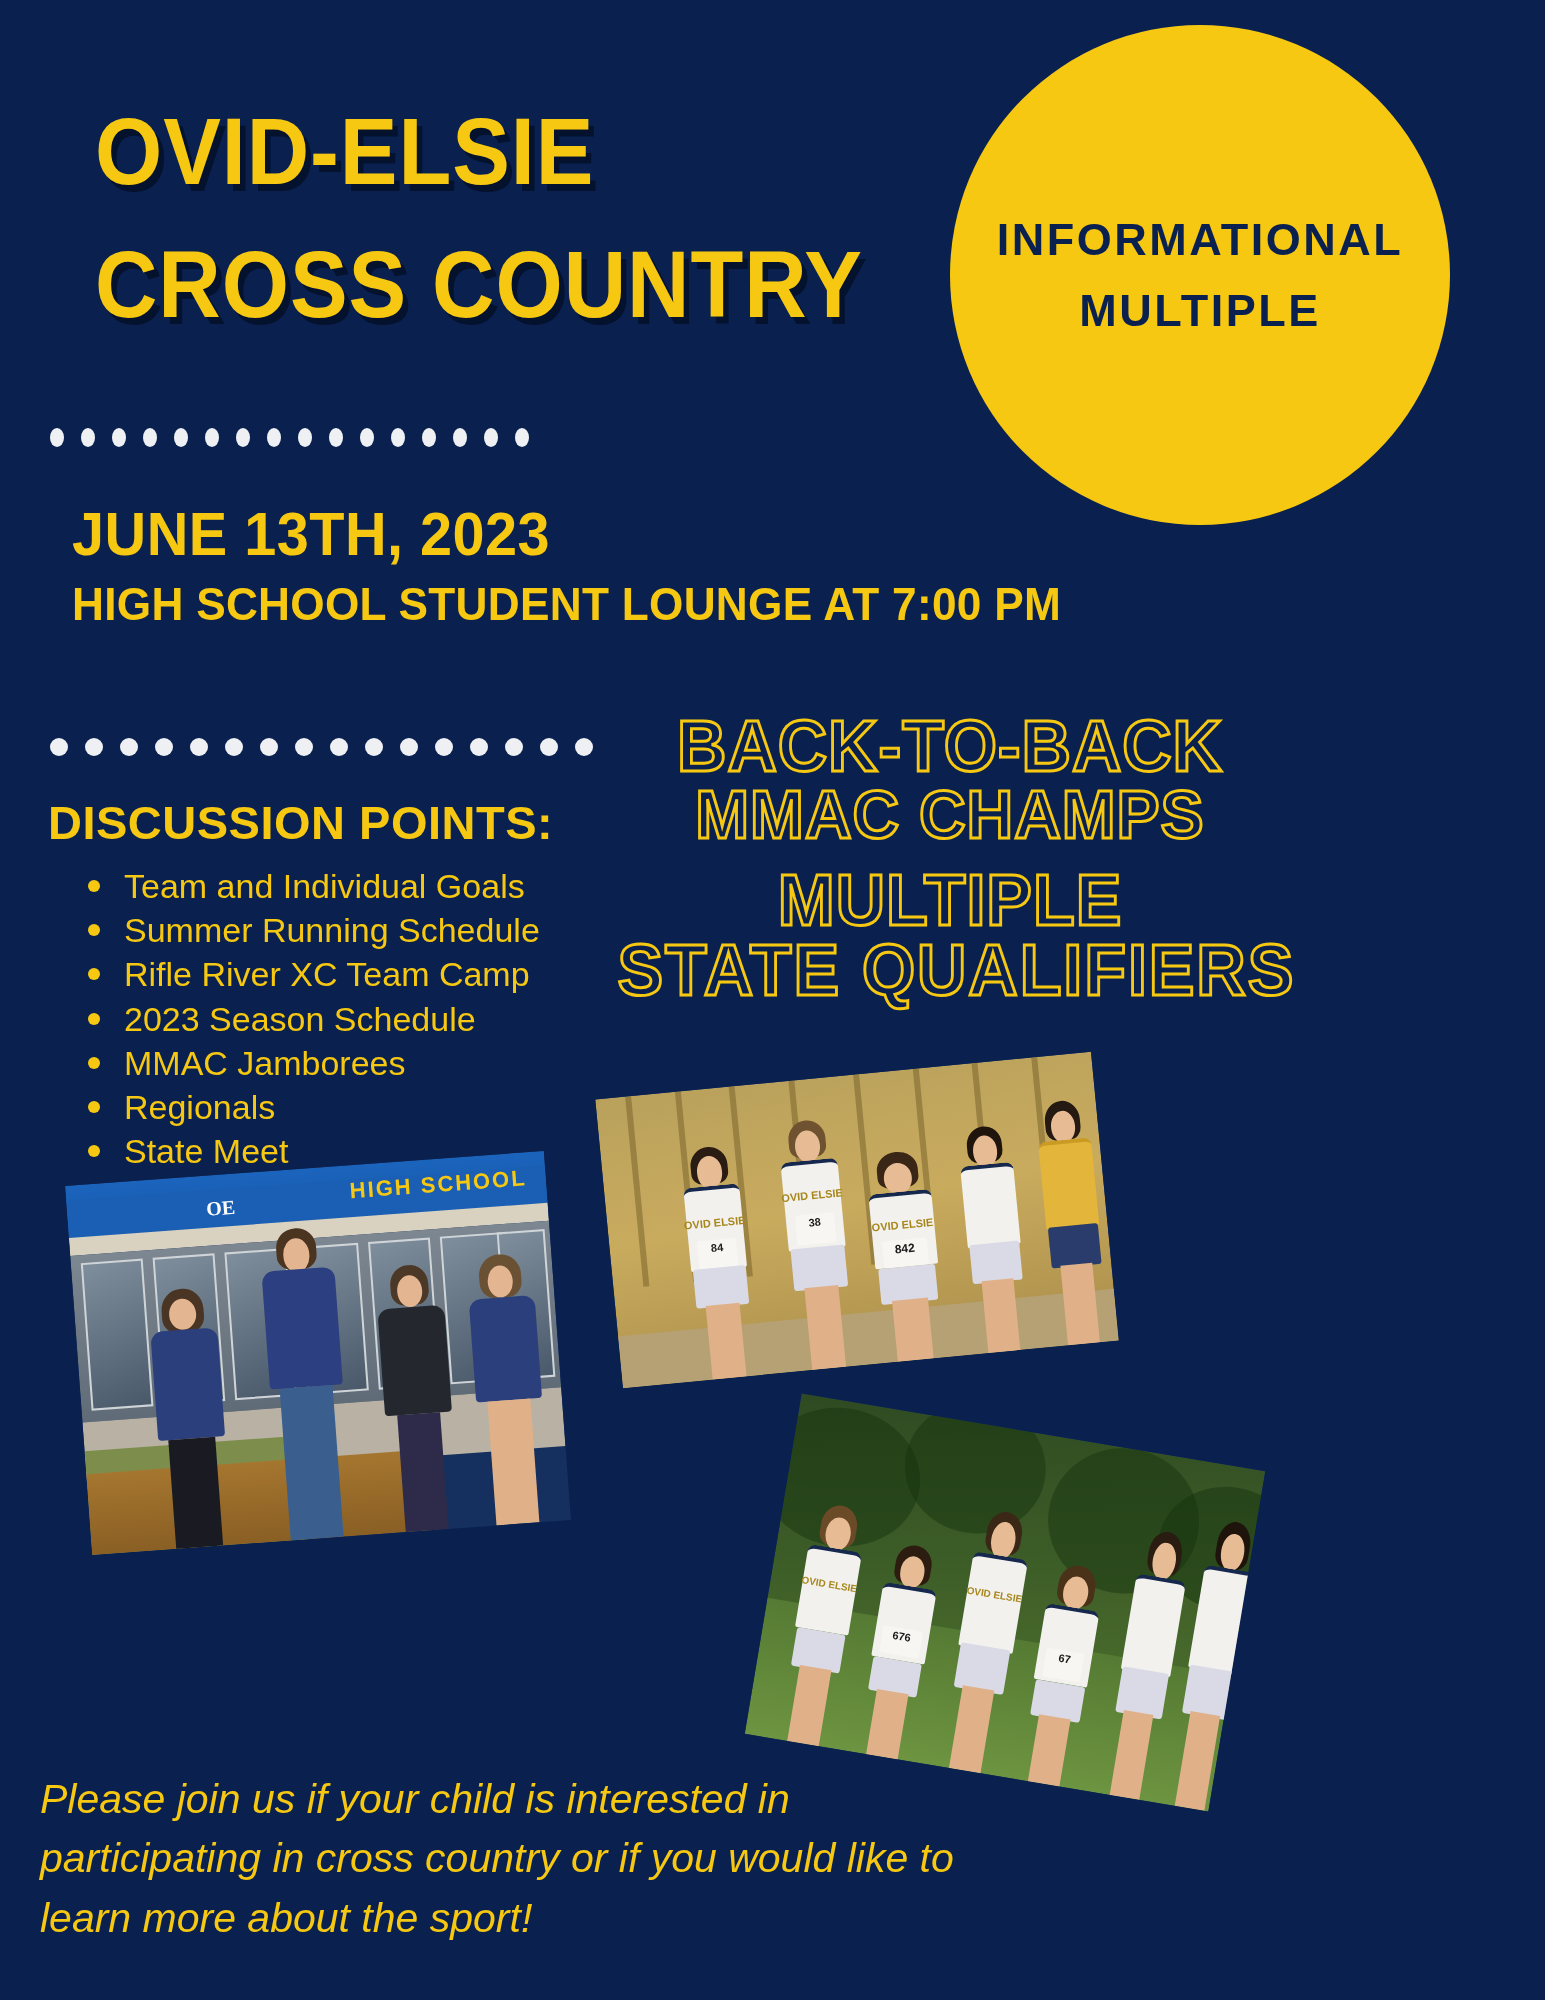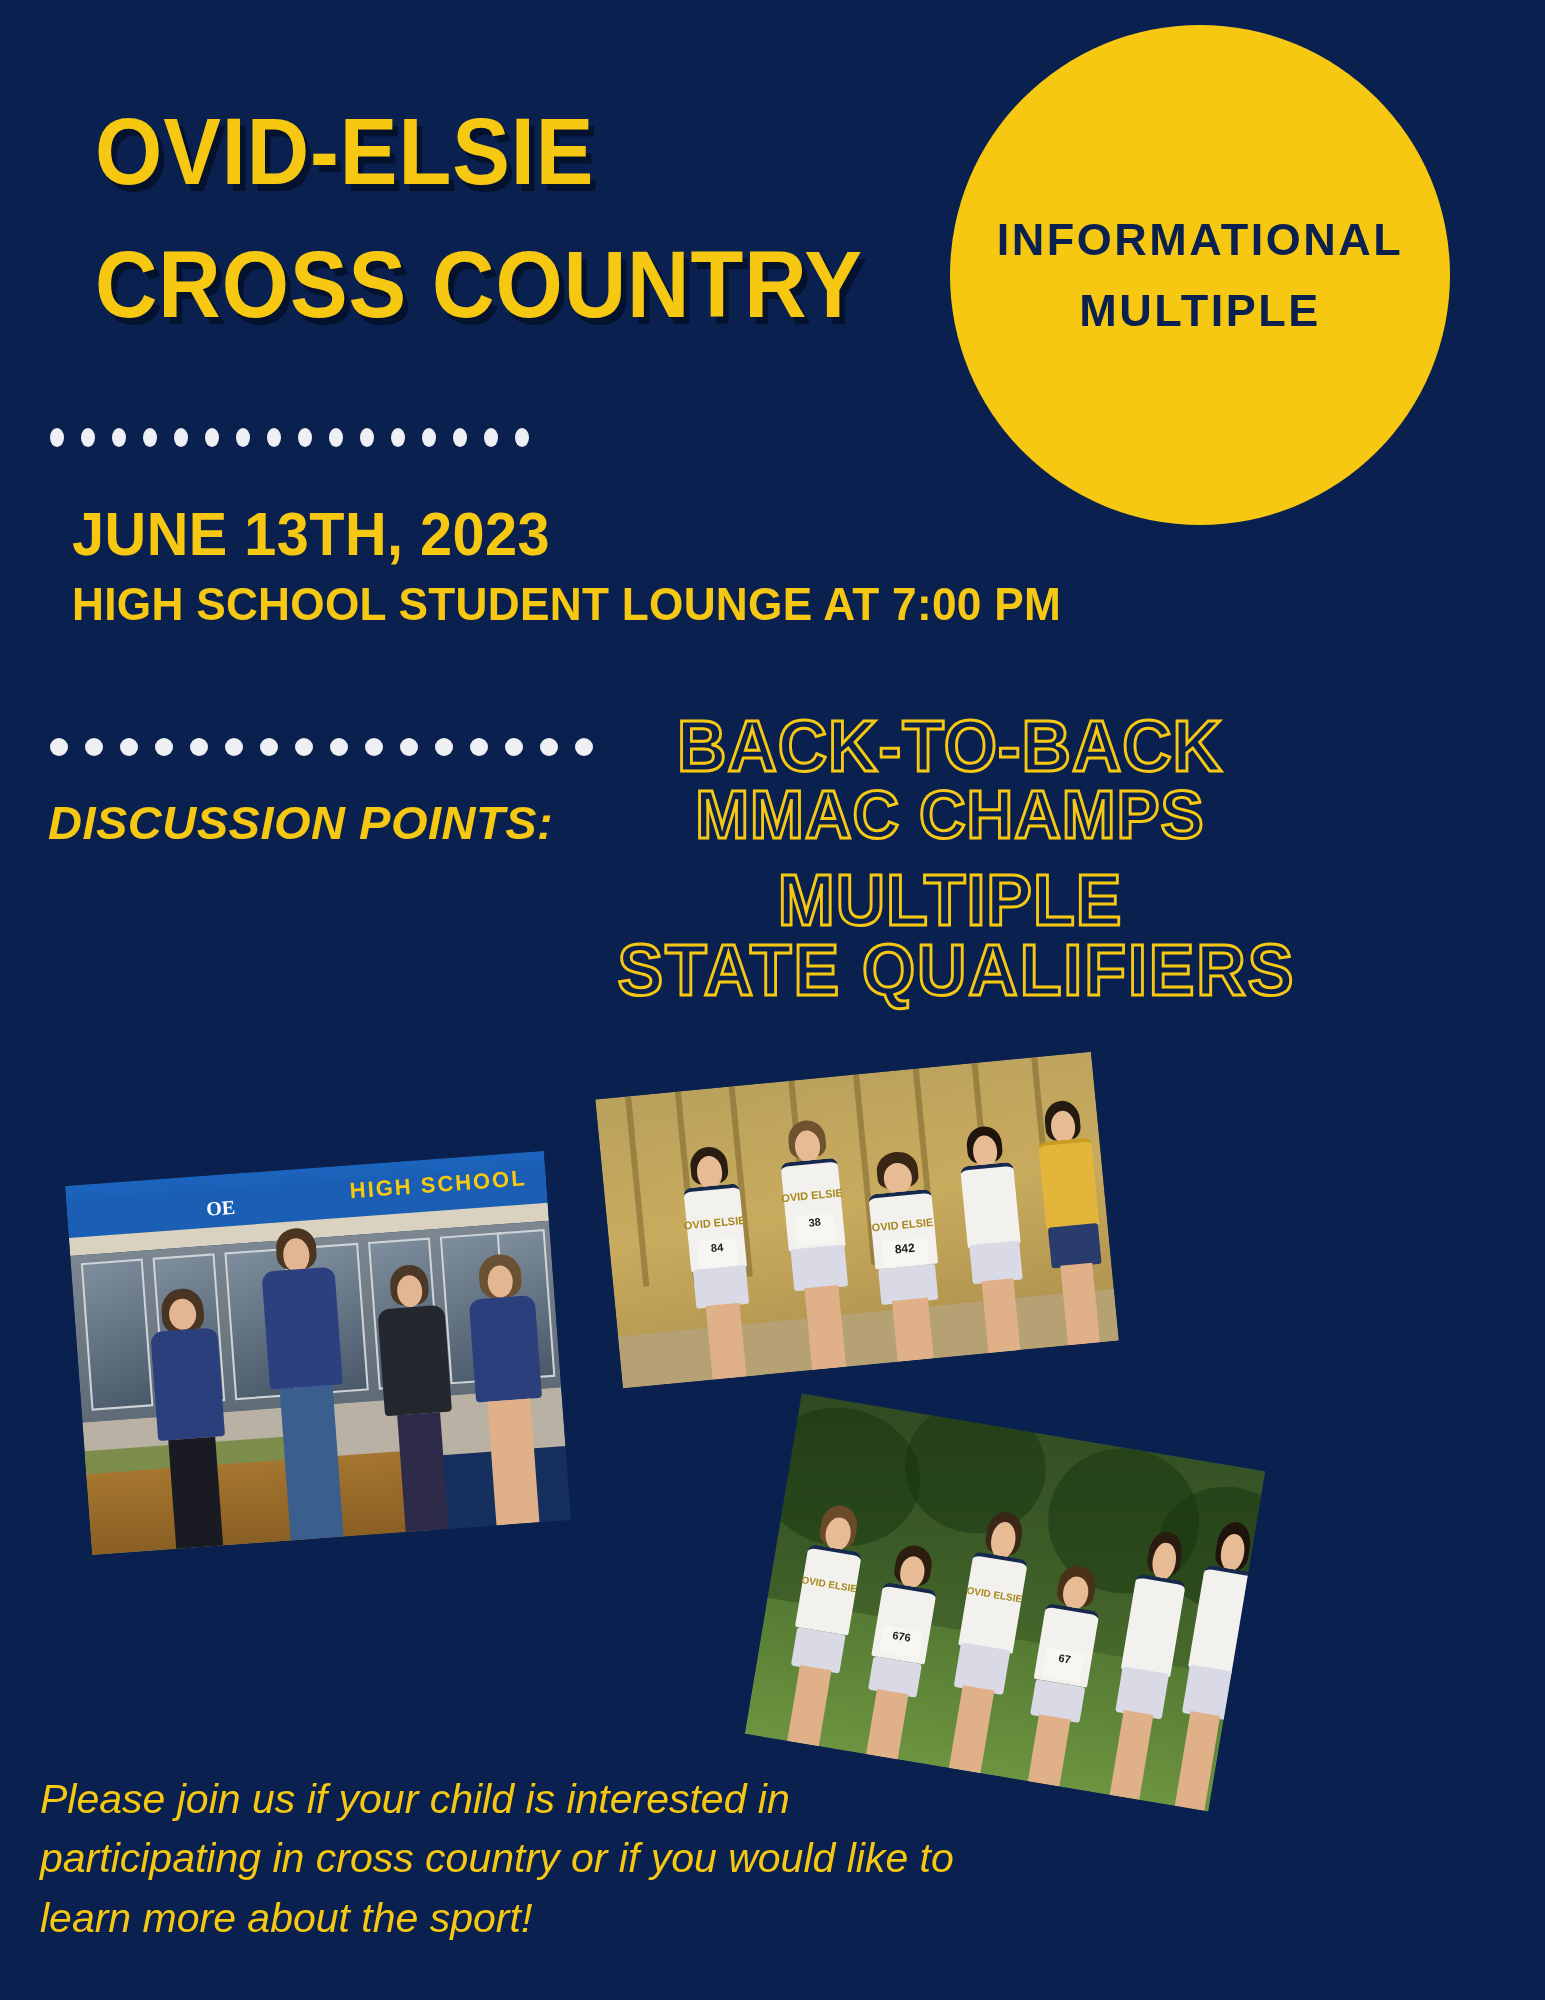"DISCUSSION POINTS:" .discussion-heading { font-style: italic -> none }
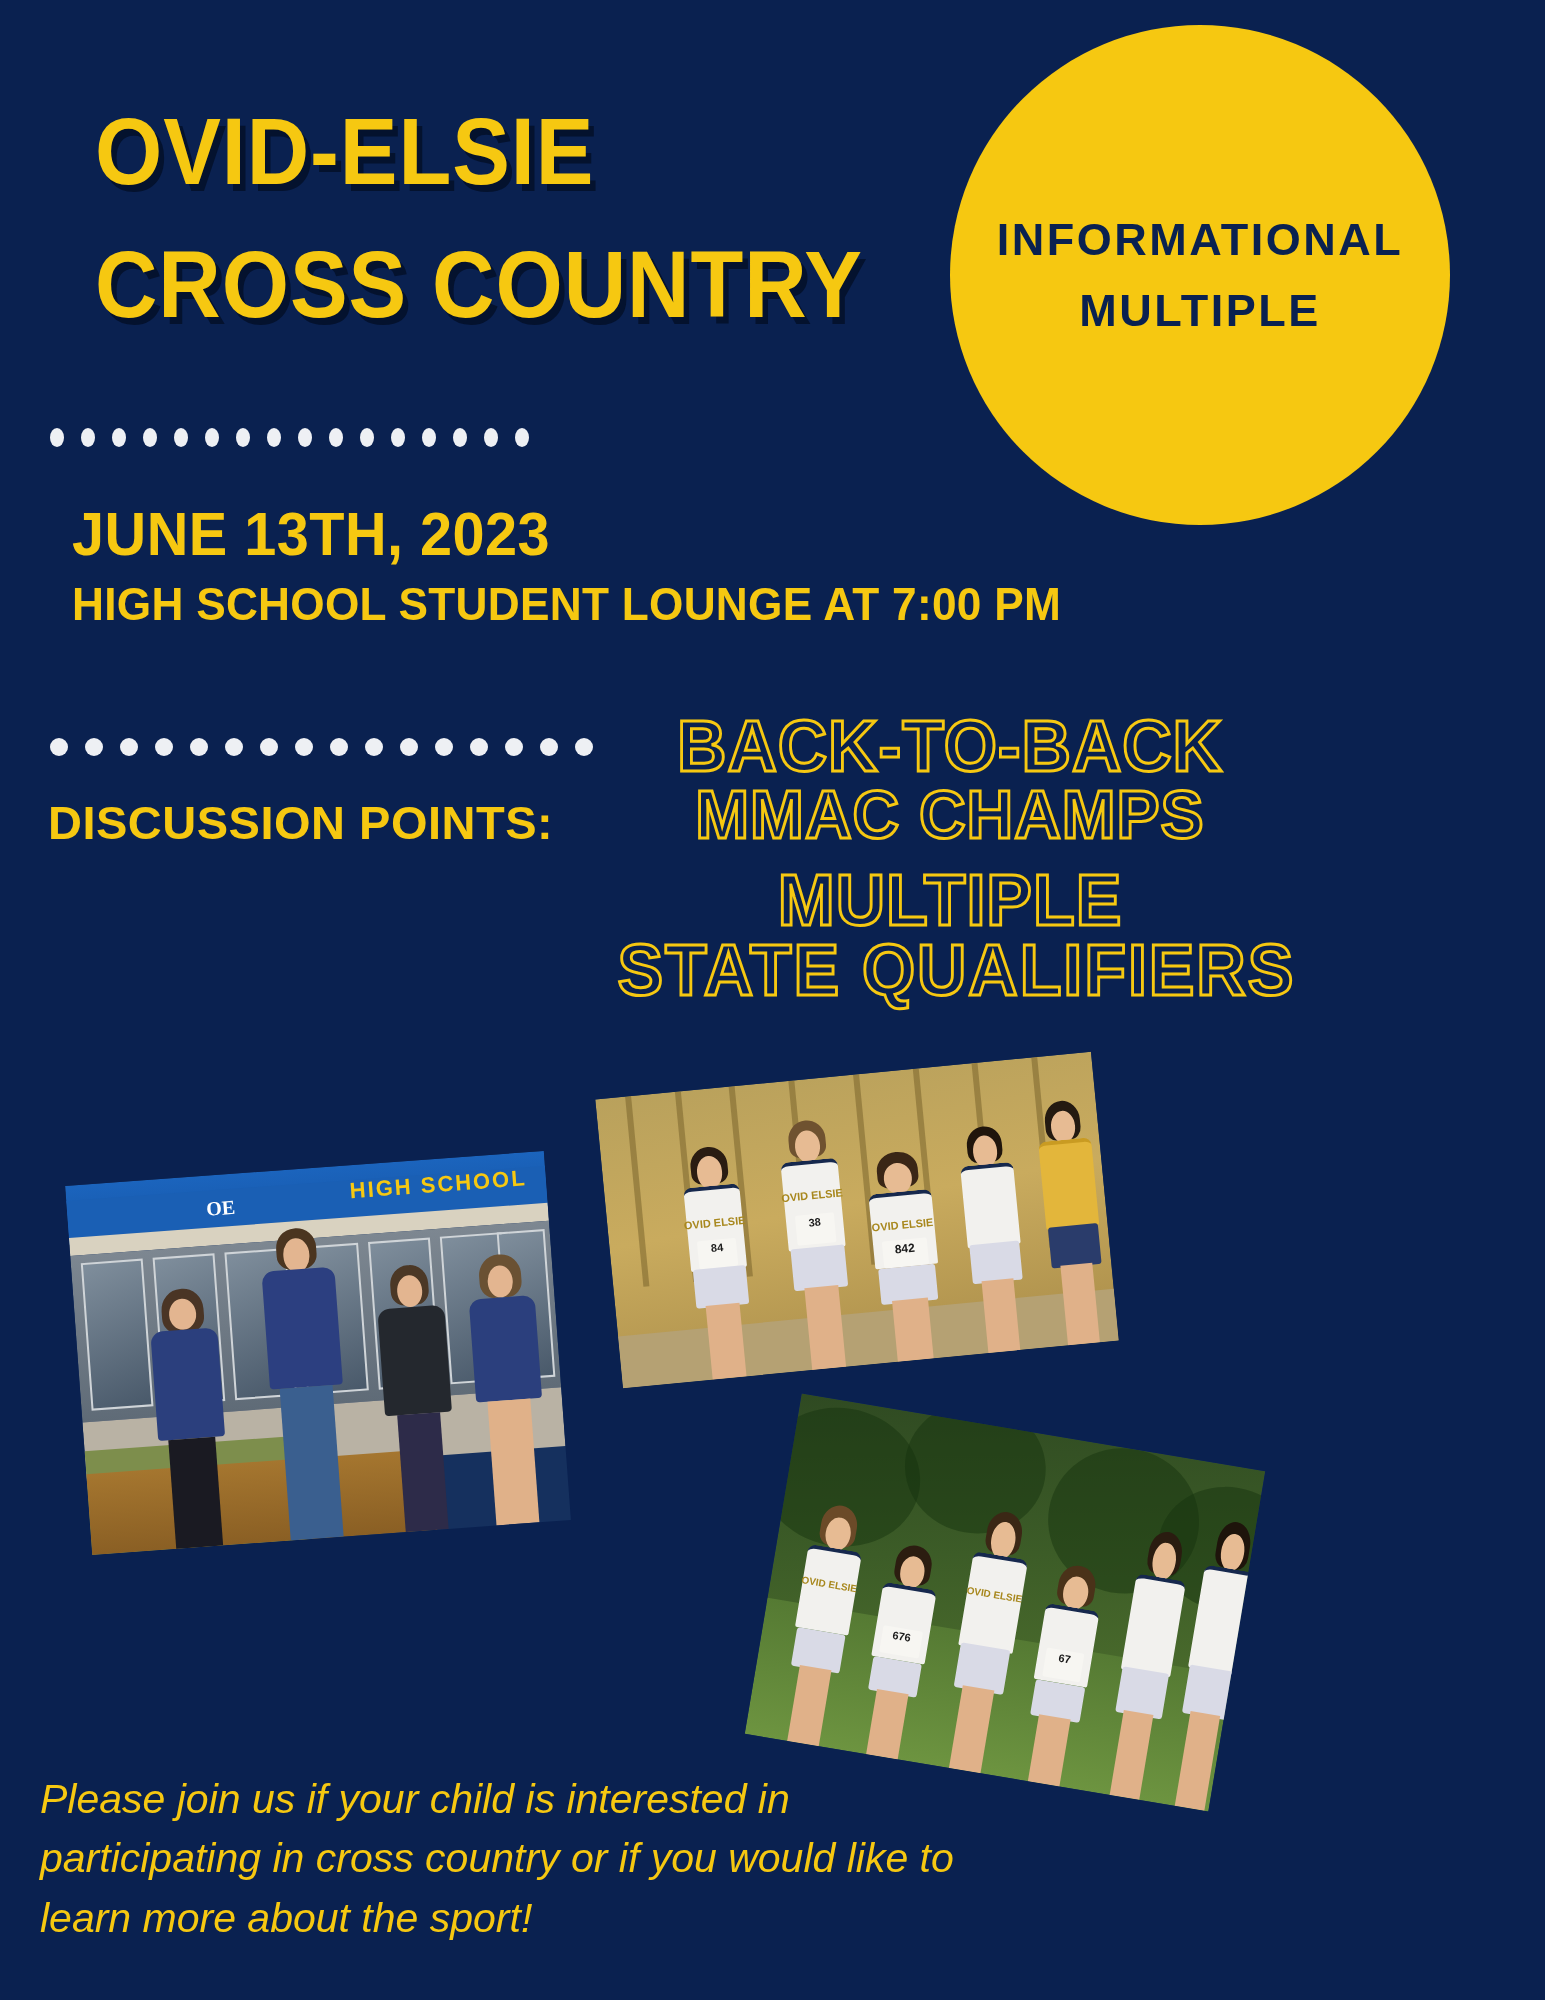"Team and Individual Goals" ul { html: none -> <ul> <li>Team and Individual Goals</li> <li>Summer Running Schedule</li> <li>Rifle River XC Team Camp</li> <li> 2023 Season Schedule</li> <li>MMAC Jamborees</li> <li>Regionals</li> <li>State Meet</li> </ul> }
